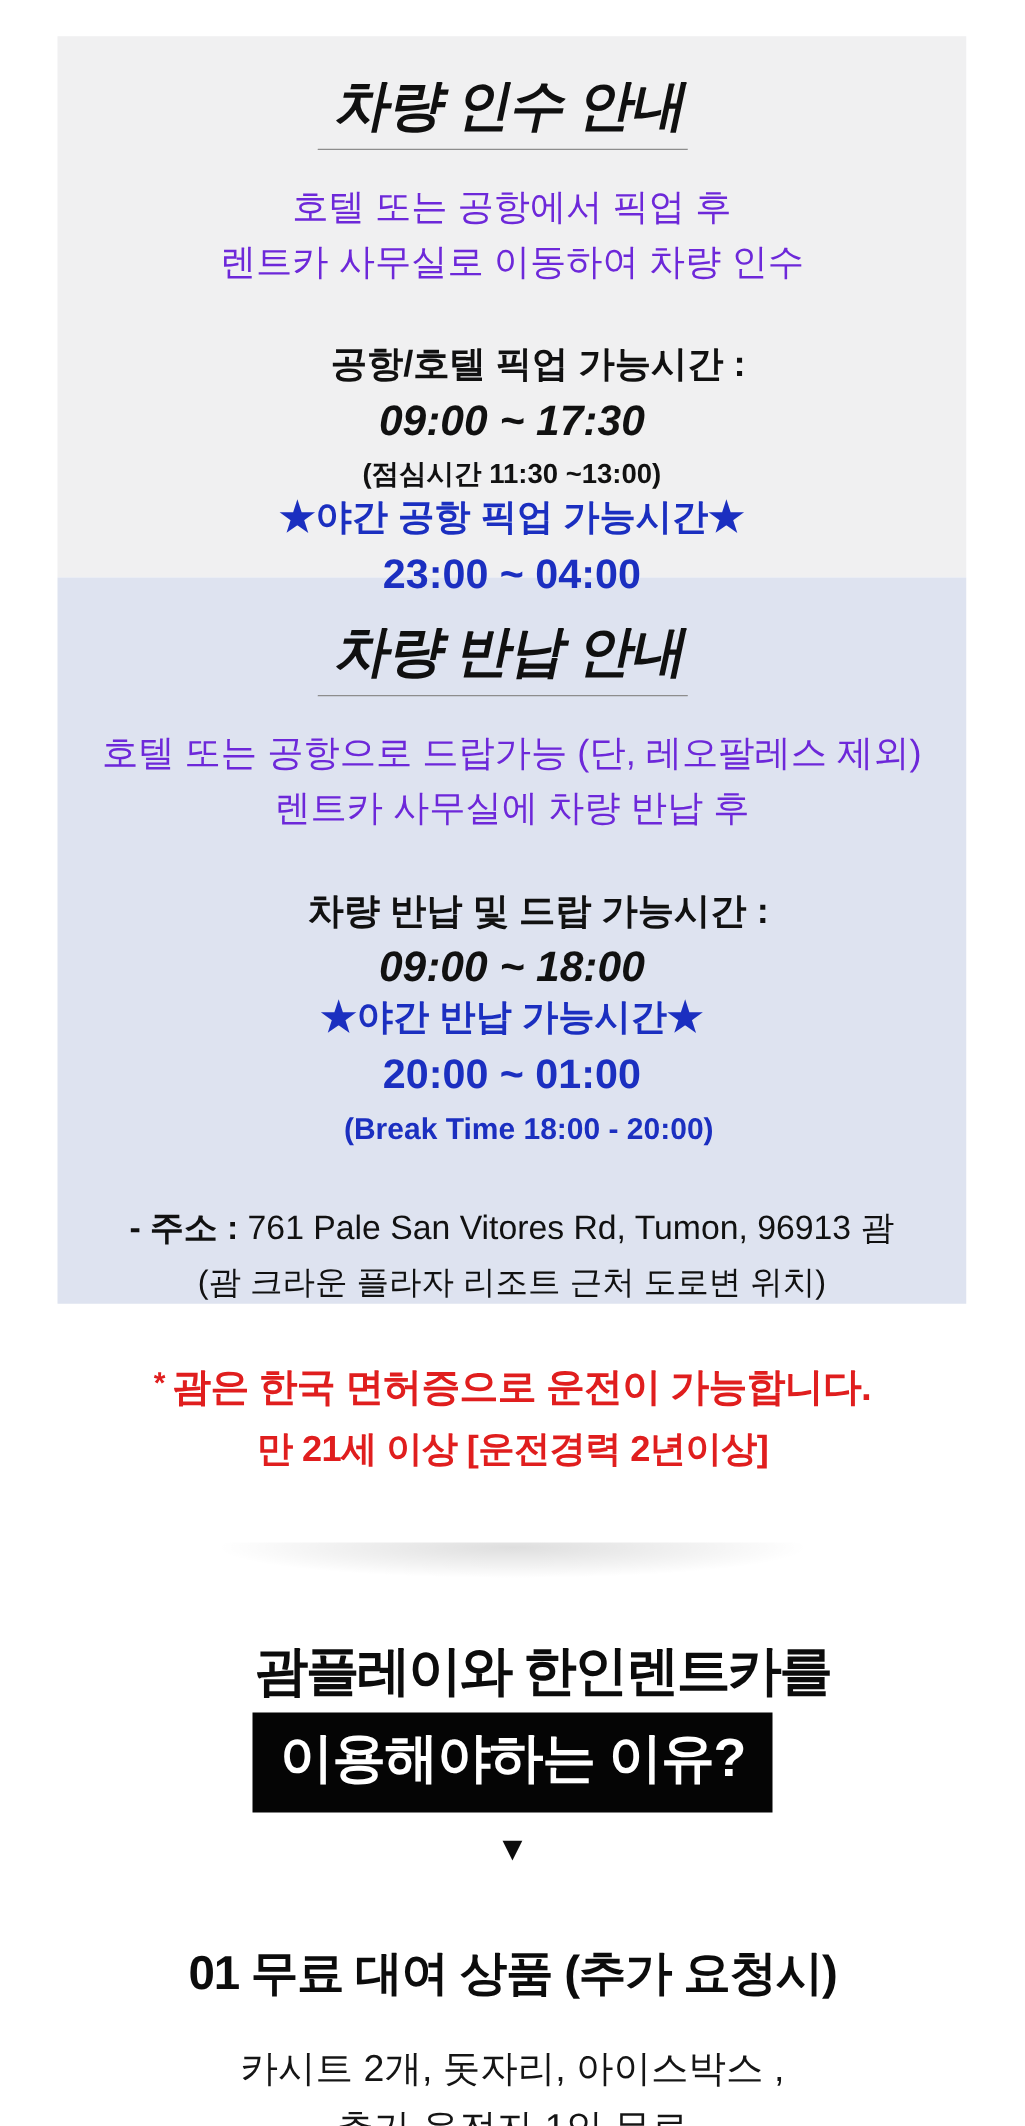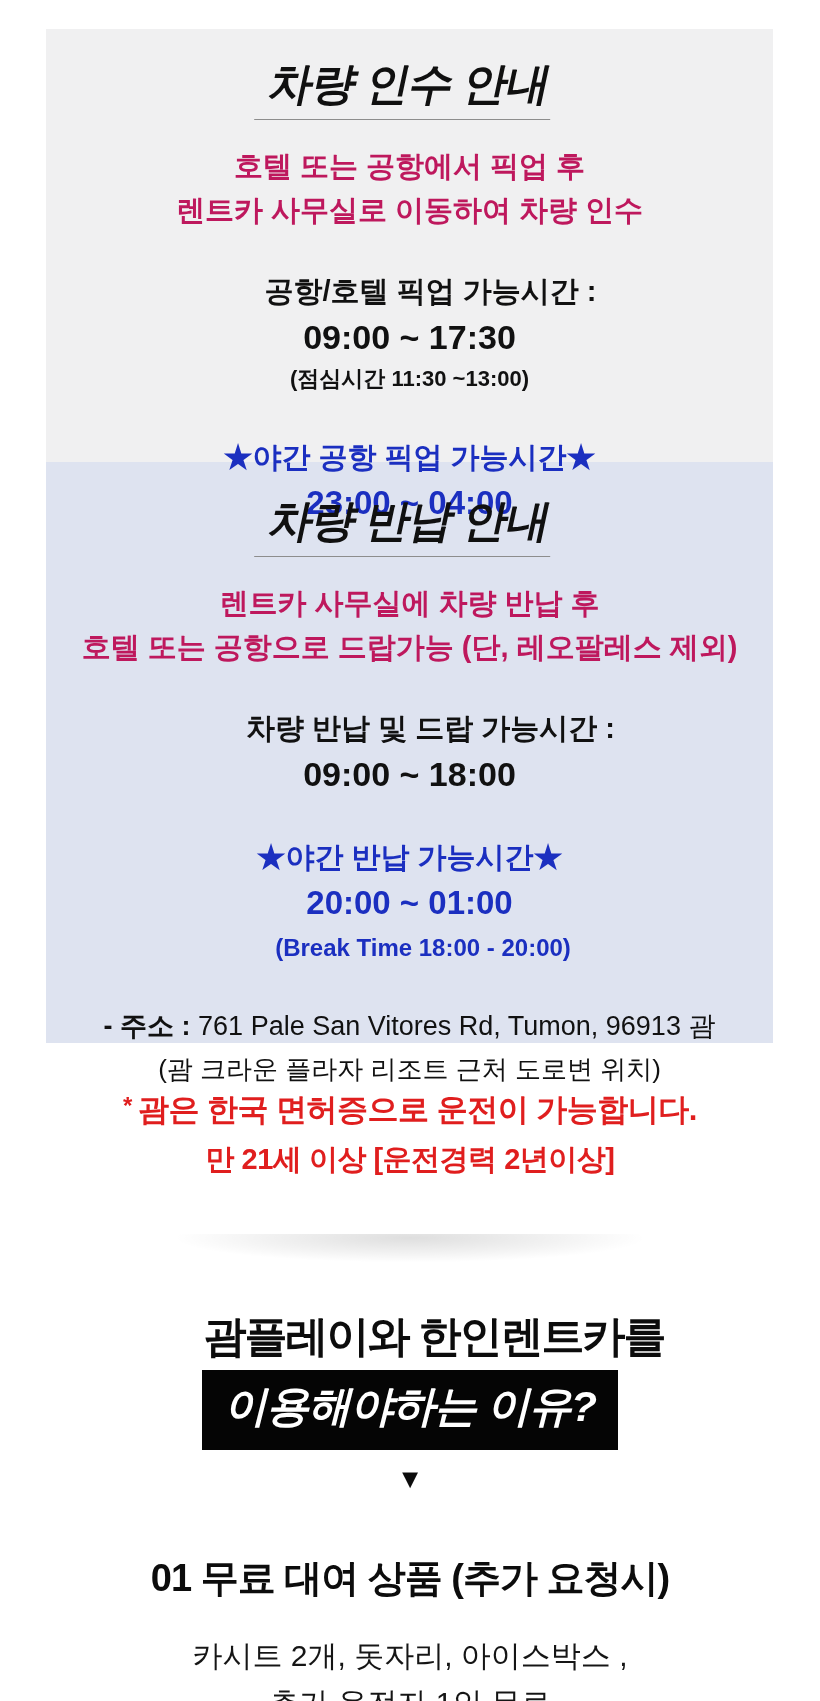"호텔 또는 공항에서 픽업 후" .desc { color: #be185d -> #6d28d9; font-weight: 700 -> 400 }
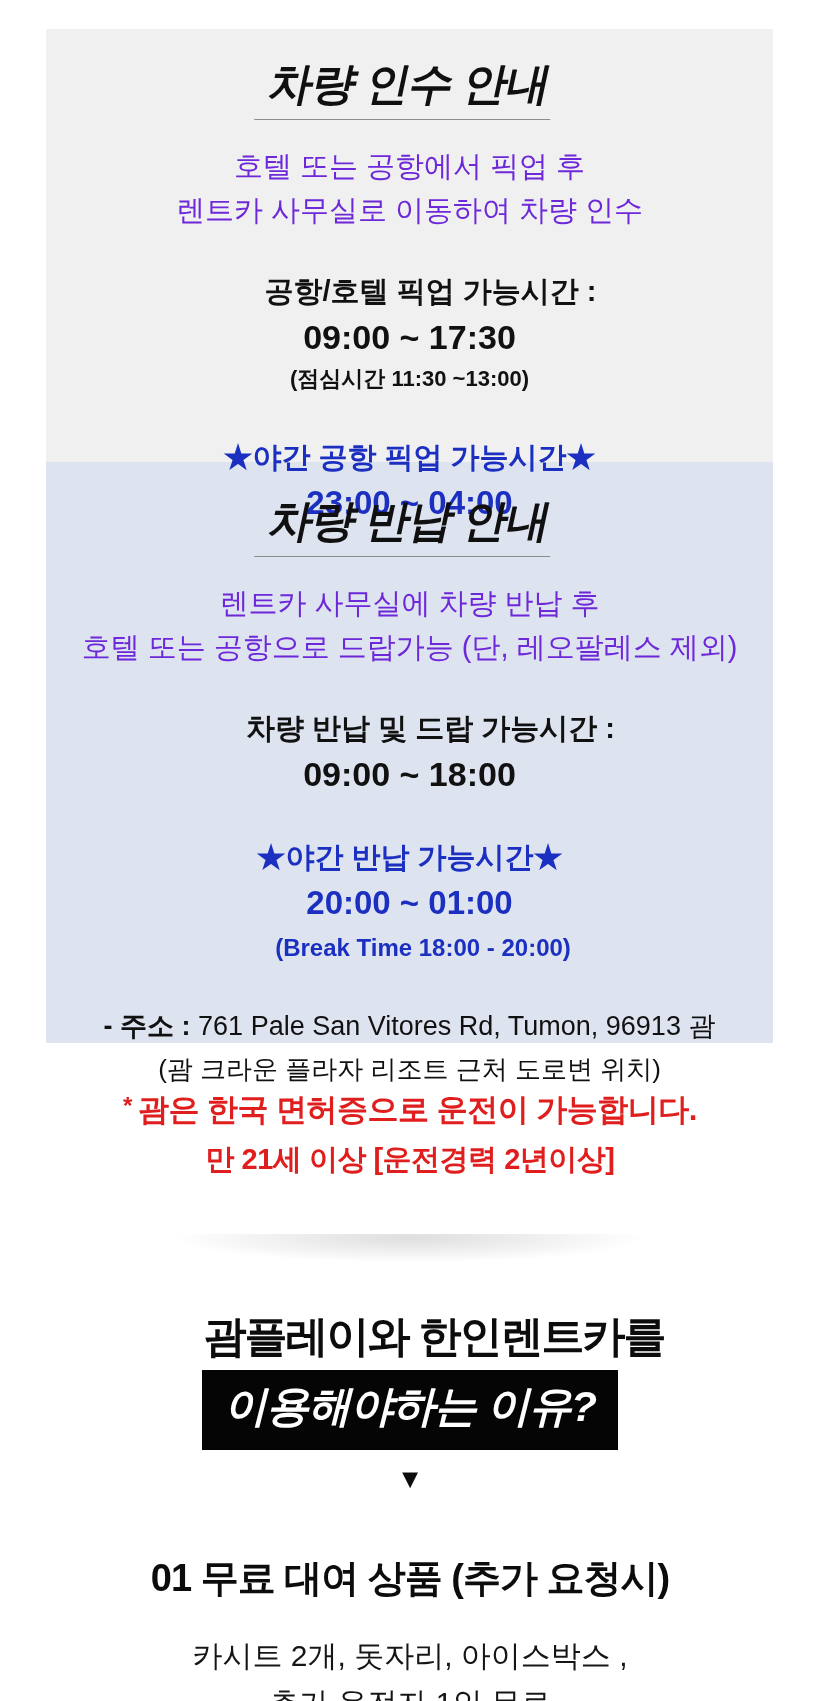"09:00 ~ 17:30" .hours-value { font-style: none -> italic }
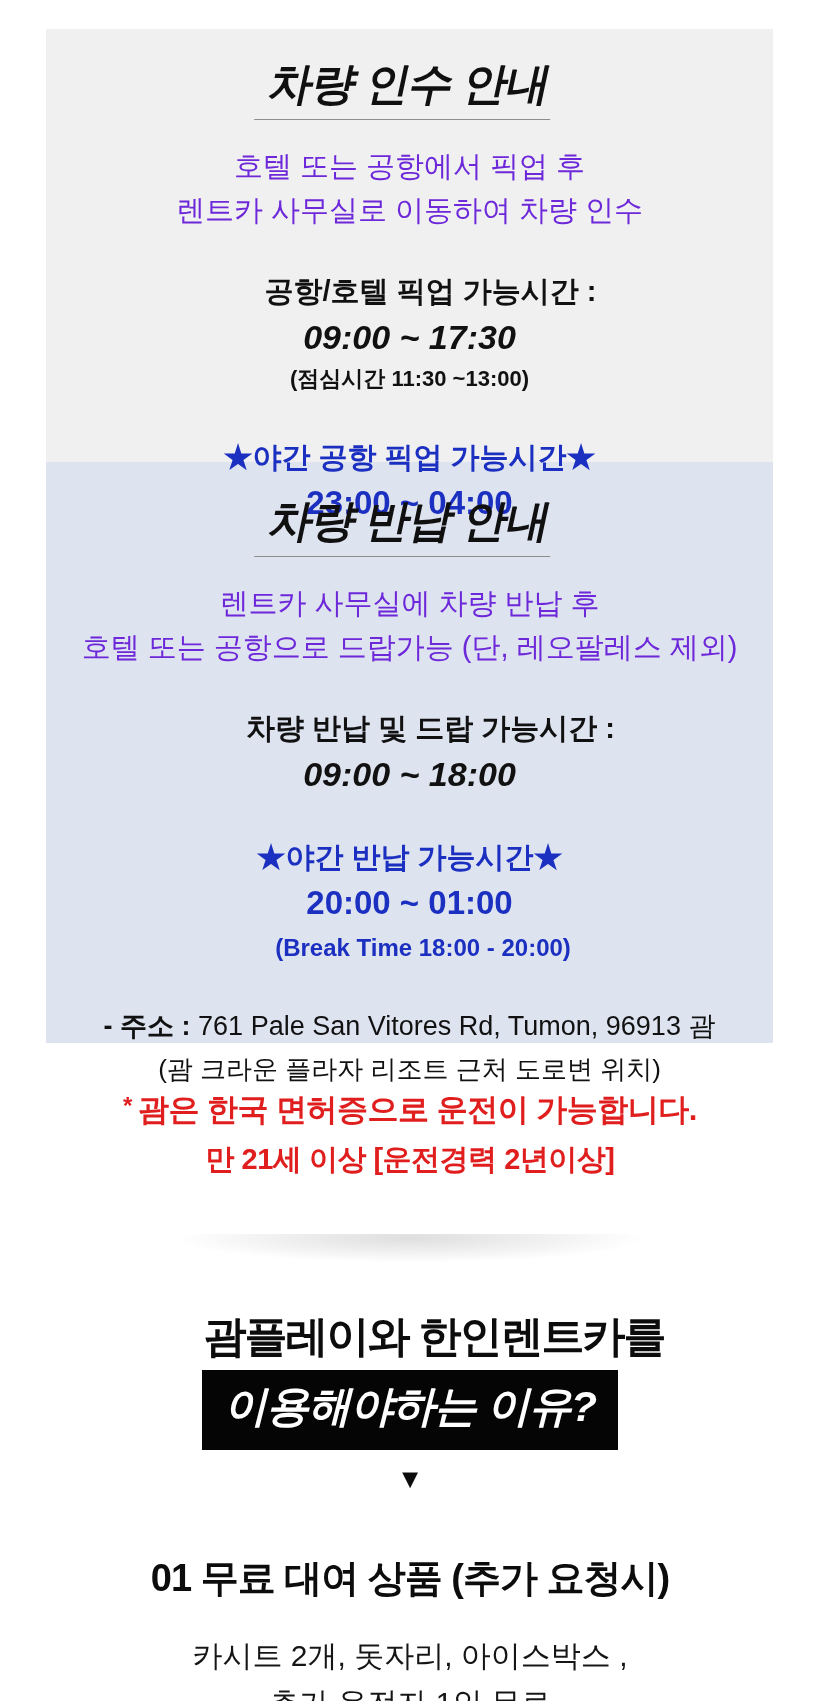"★야간 공항 픽업 가능시간★" .night-label { margin-top: 44px -> none }
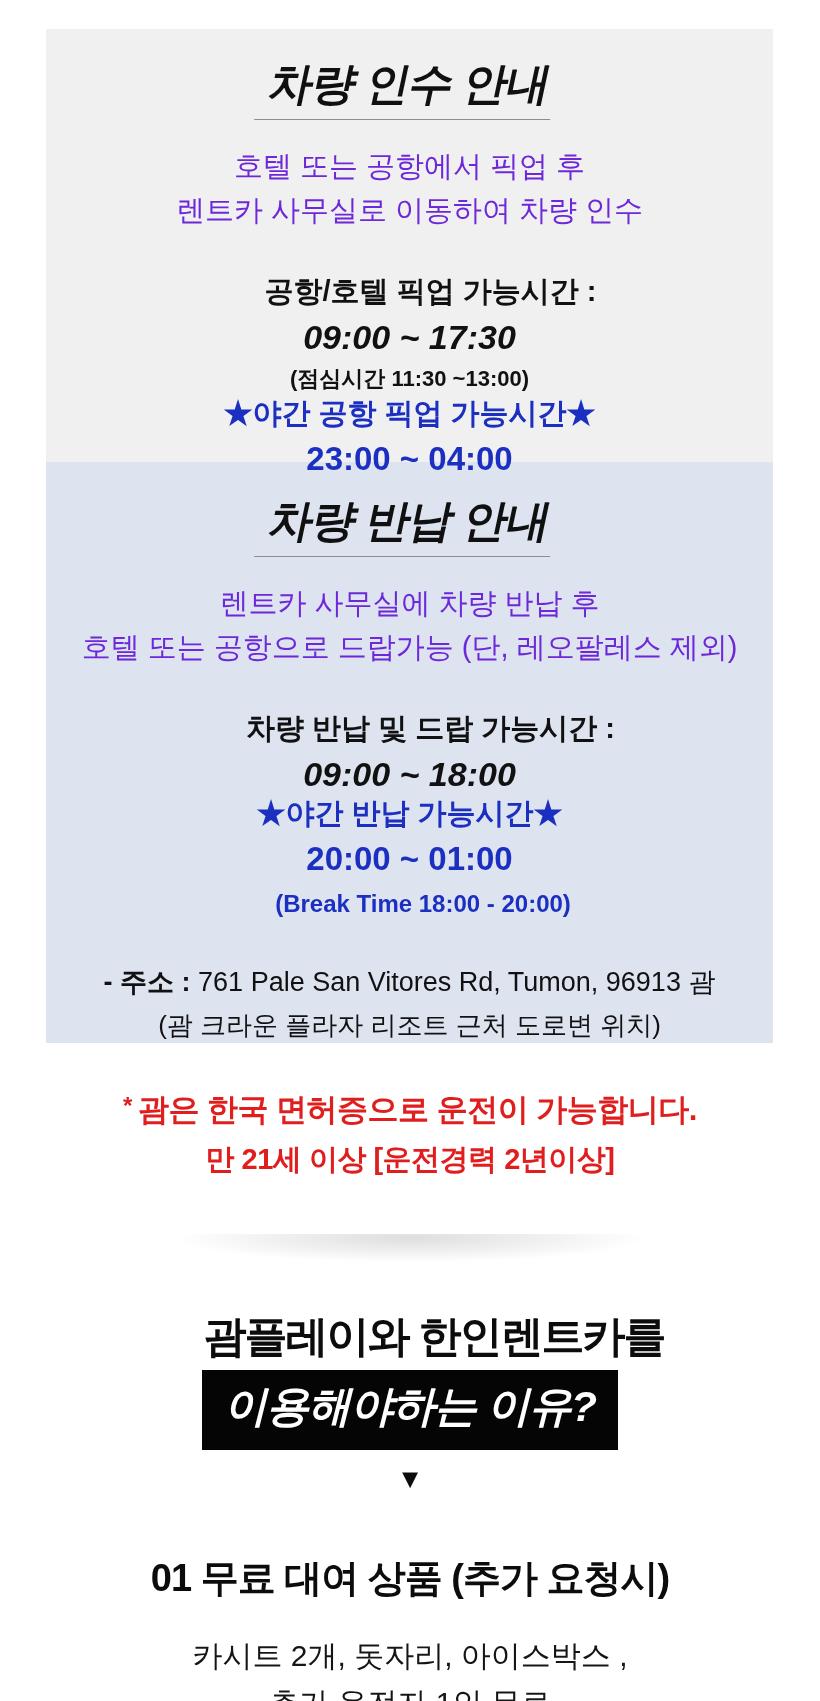"렌트카 사무실에 차량 반납 후" div { order: before "호텔 또는 공항으로 드랍가능 (단," -> after "호텔 또는 공항으로 드랍가능 (단," }
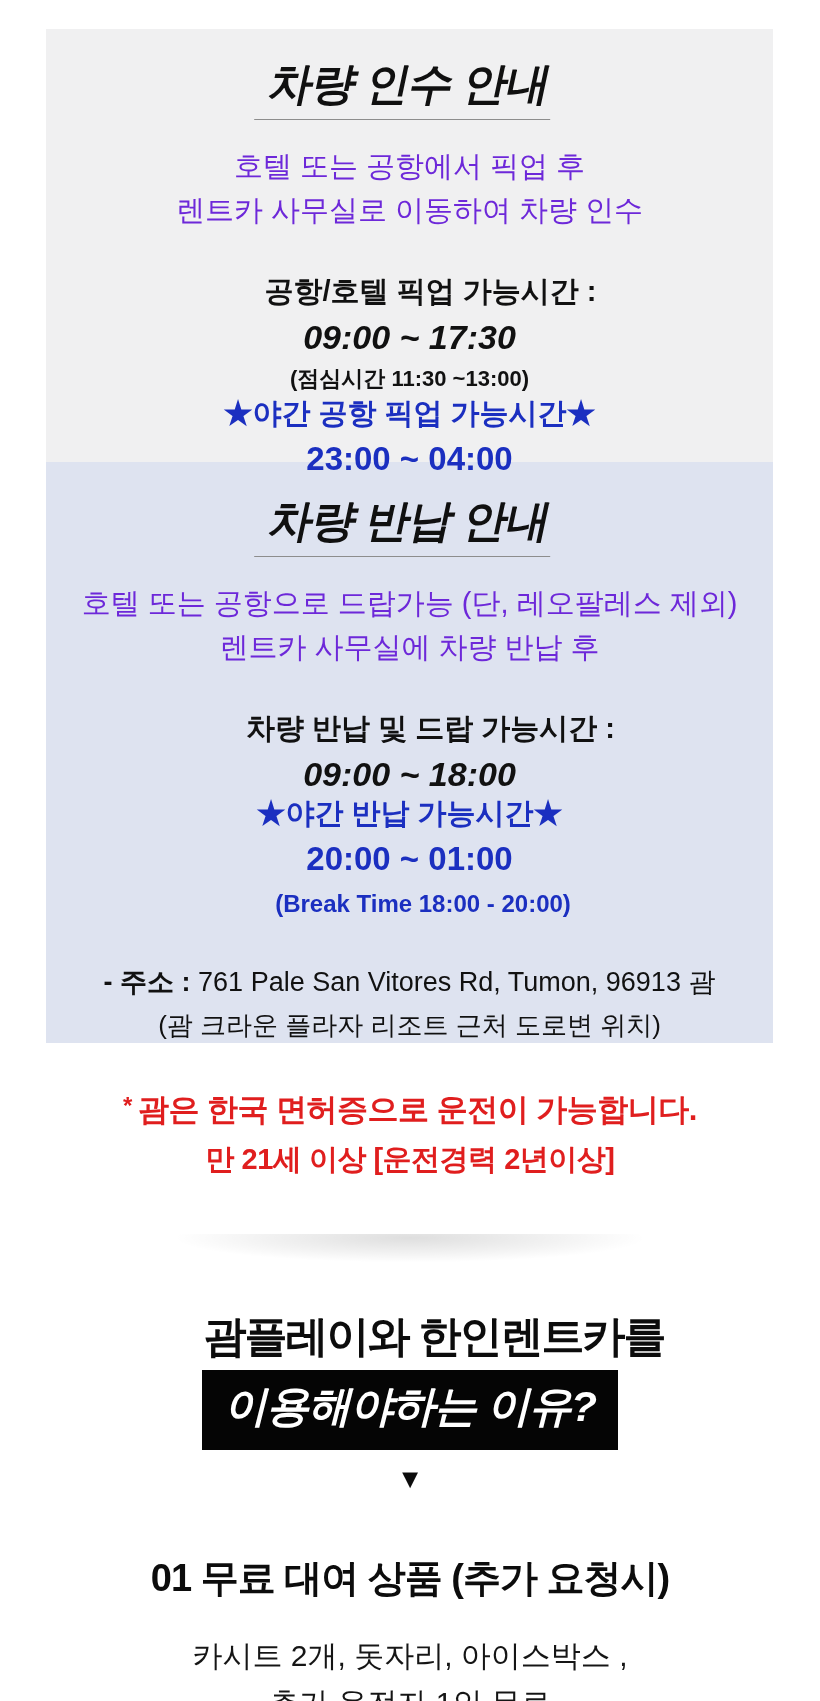"이용해야하는 이유?" .reasons-box { font-style: italic -> none }
